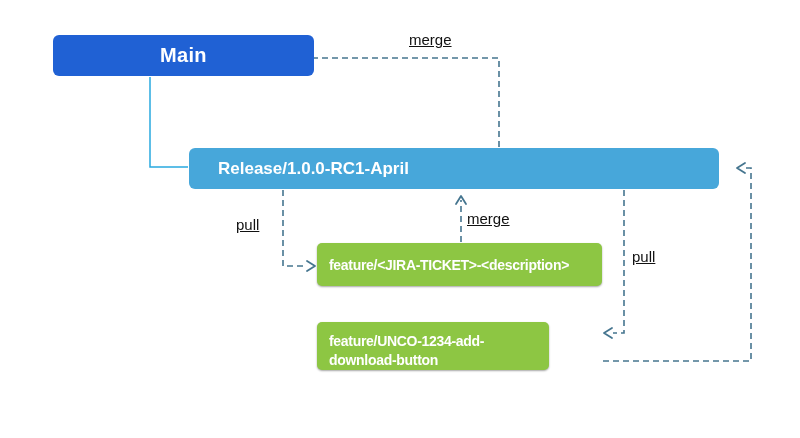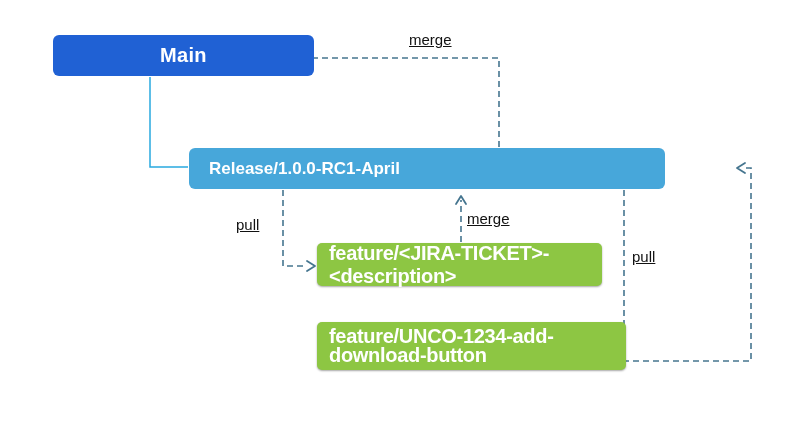"Release/1.0.0-RC1-April" .node-release { padding-left: 20px -> 29px; width: 476px -> 530px }
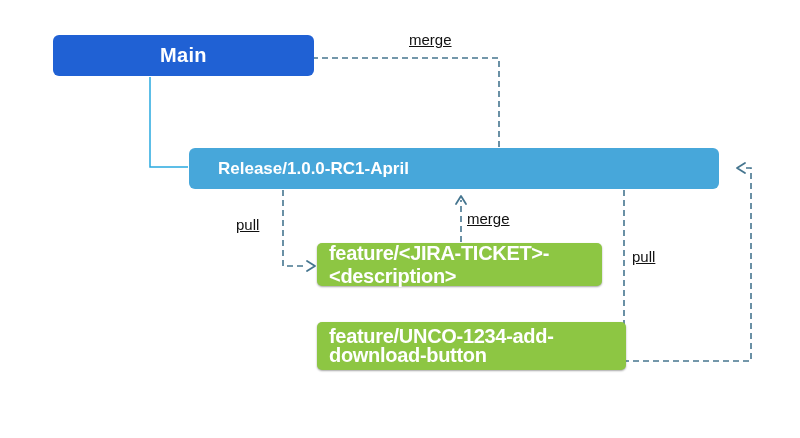"feature/<JIRA-TICKET>-<description>" .node-feature { font-size: 20px -> 14px }
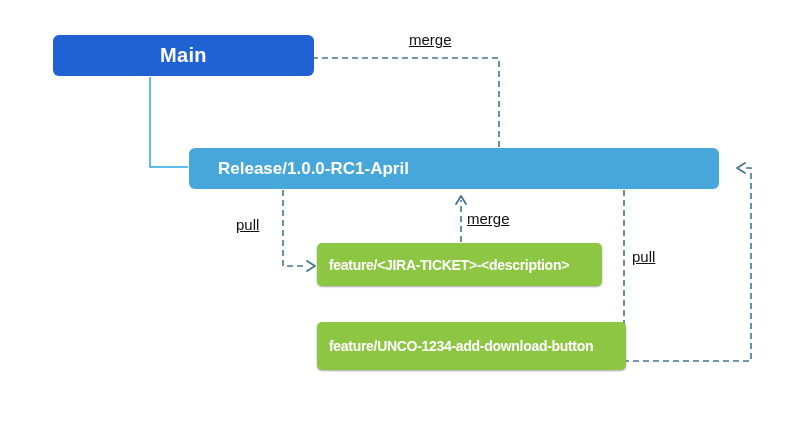"feature/UNCO-1234-add-download-button" .node-feature-unco { align-items: none -> flex-end; width: 309px -> 232px }
